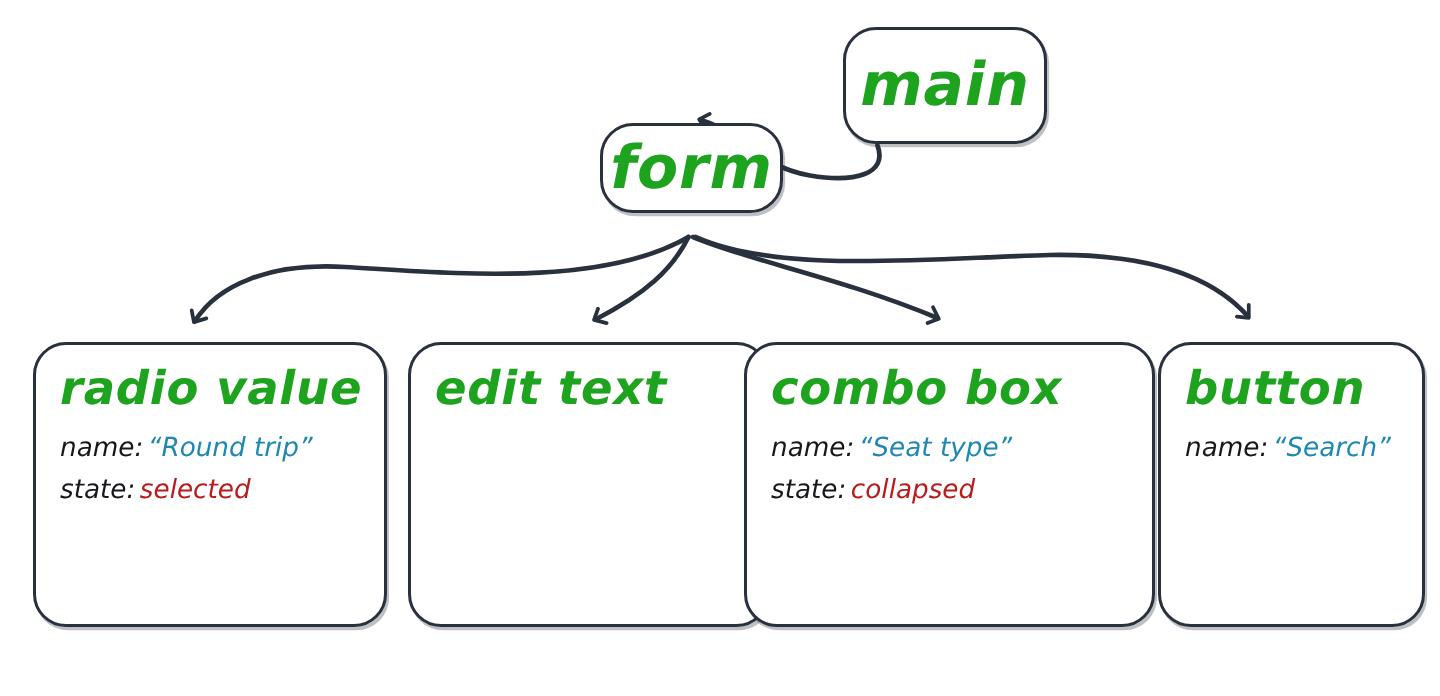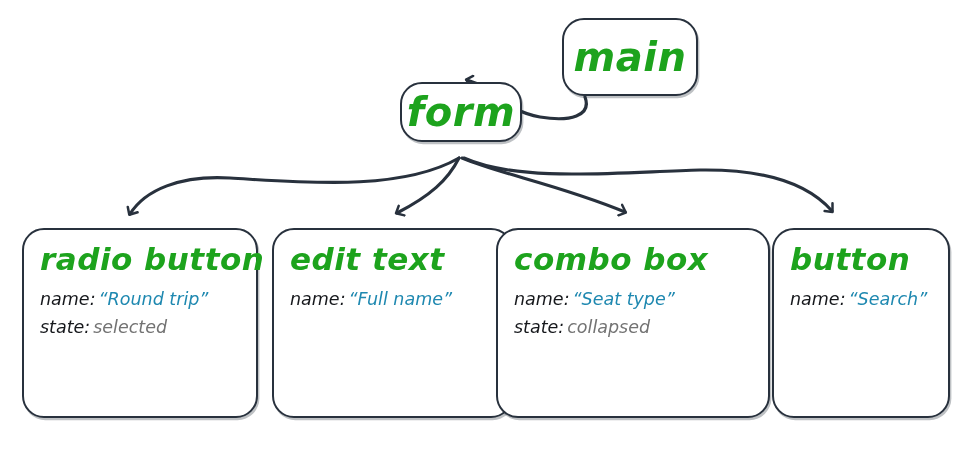"radio button" span.node-title { text: button -> value }
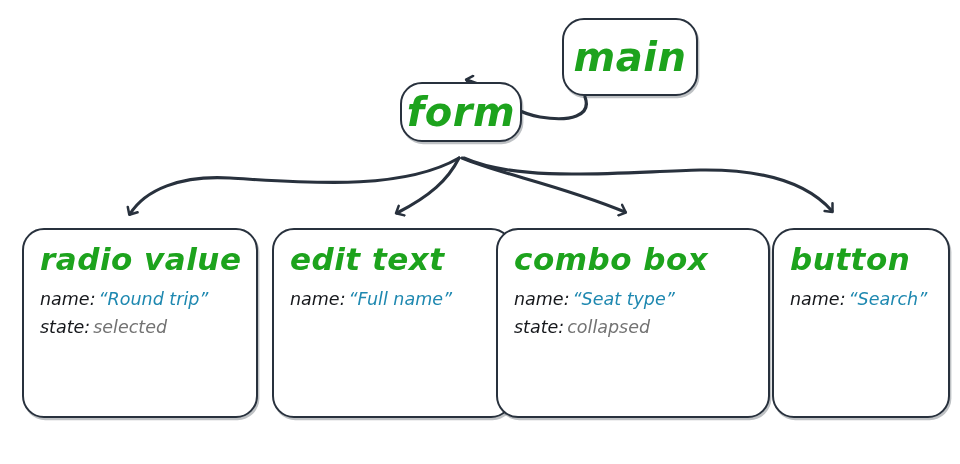"name: “Full name”" div { html: <div> <div><span>name:</span><span><span>“</span><span>Full name</span><span>”</span></span></div> </div> -> none }
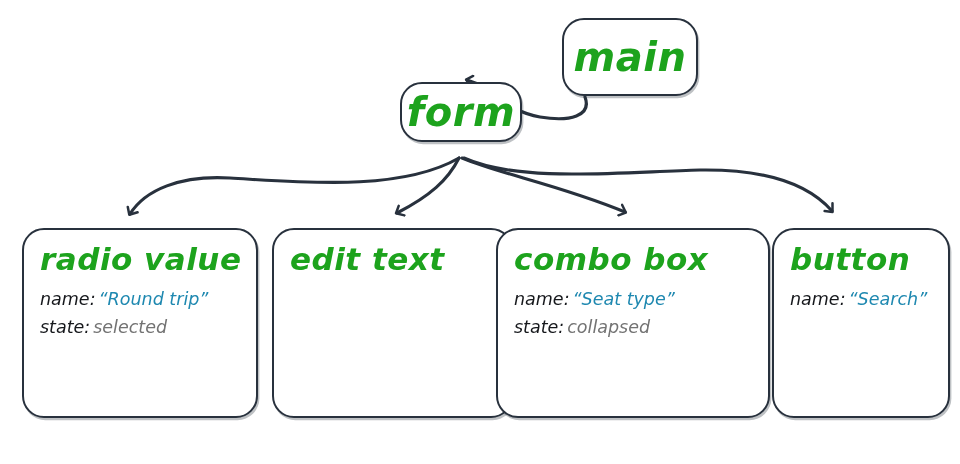"selected" .v-state { color: #737373 -> #b91c1c }
